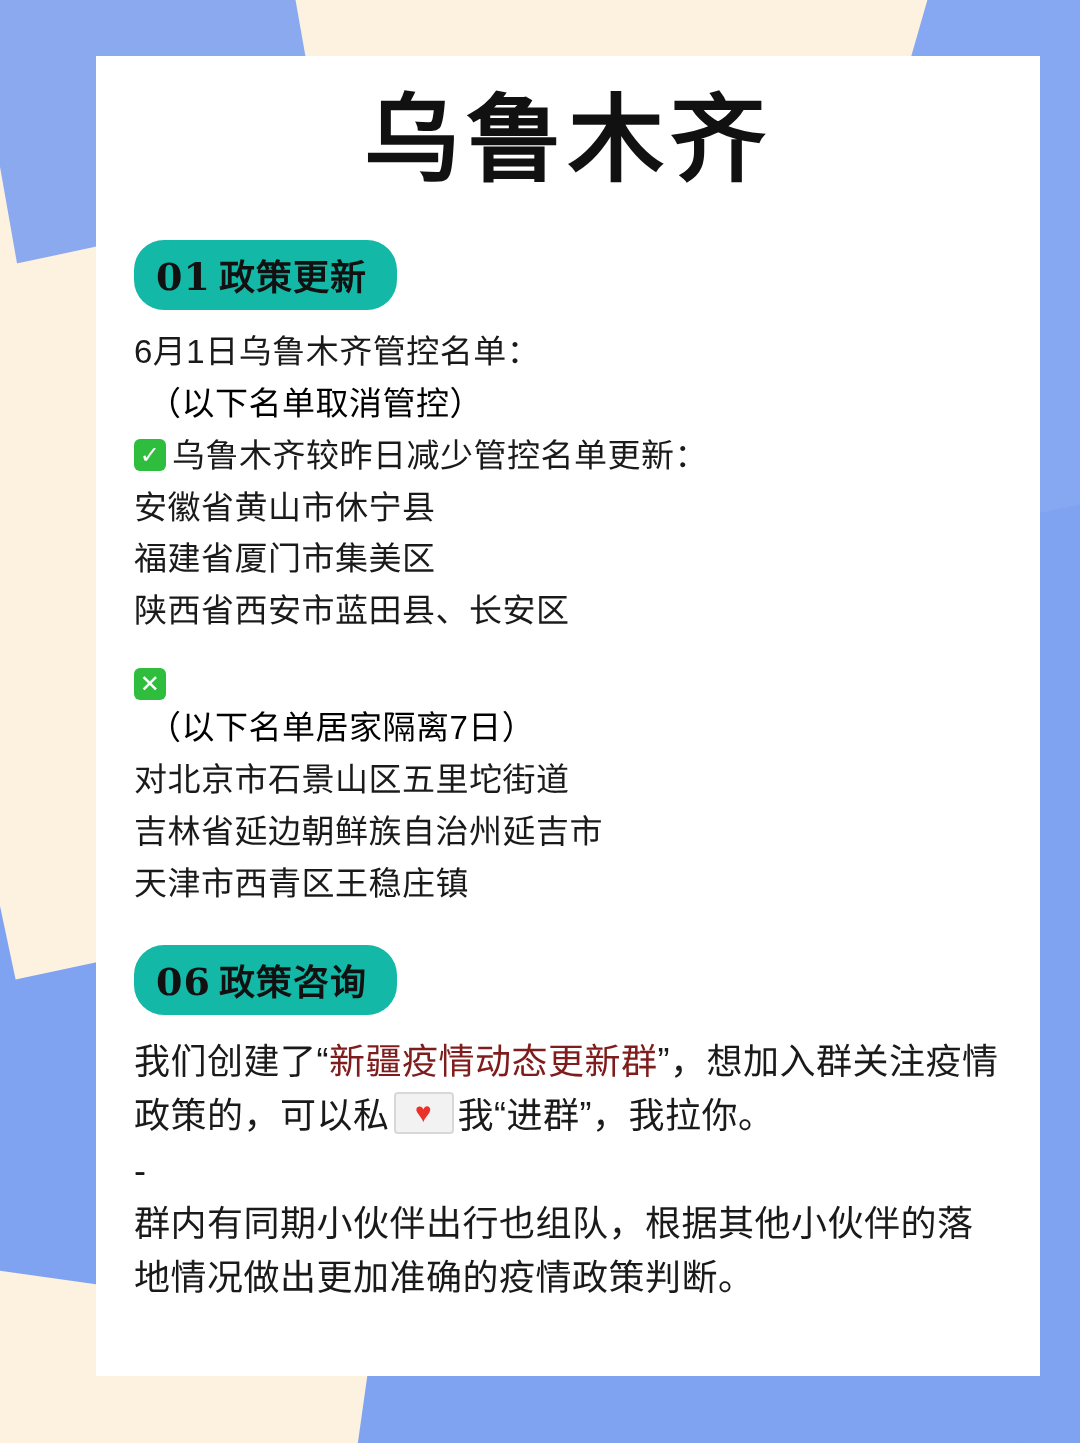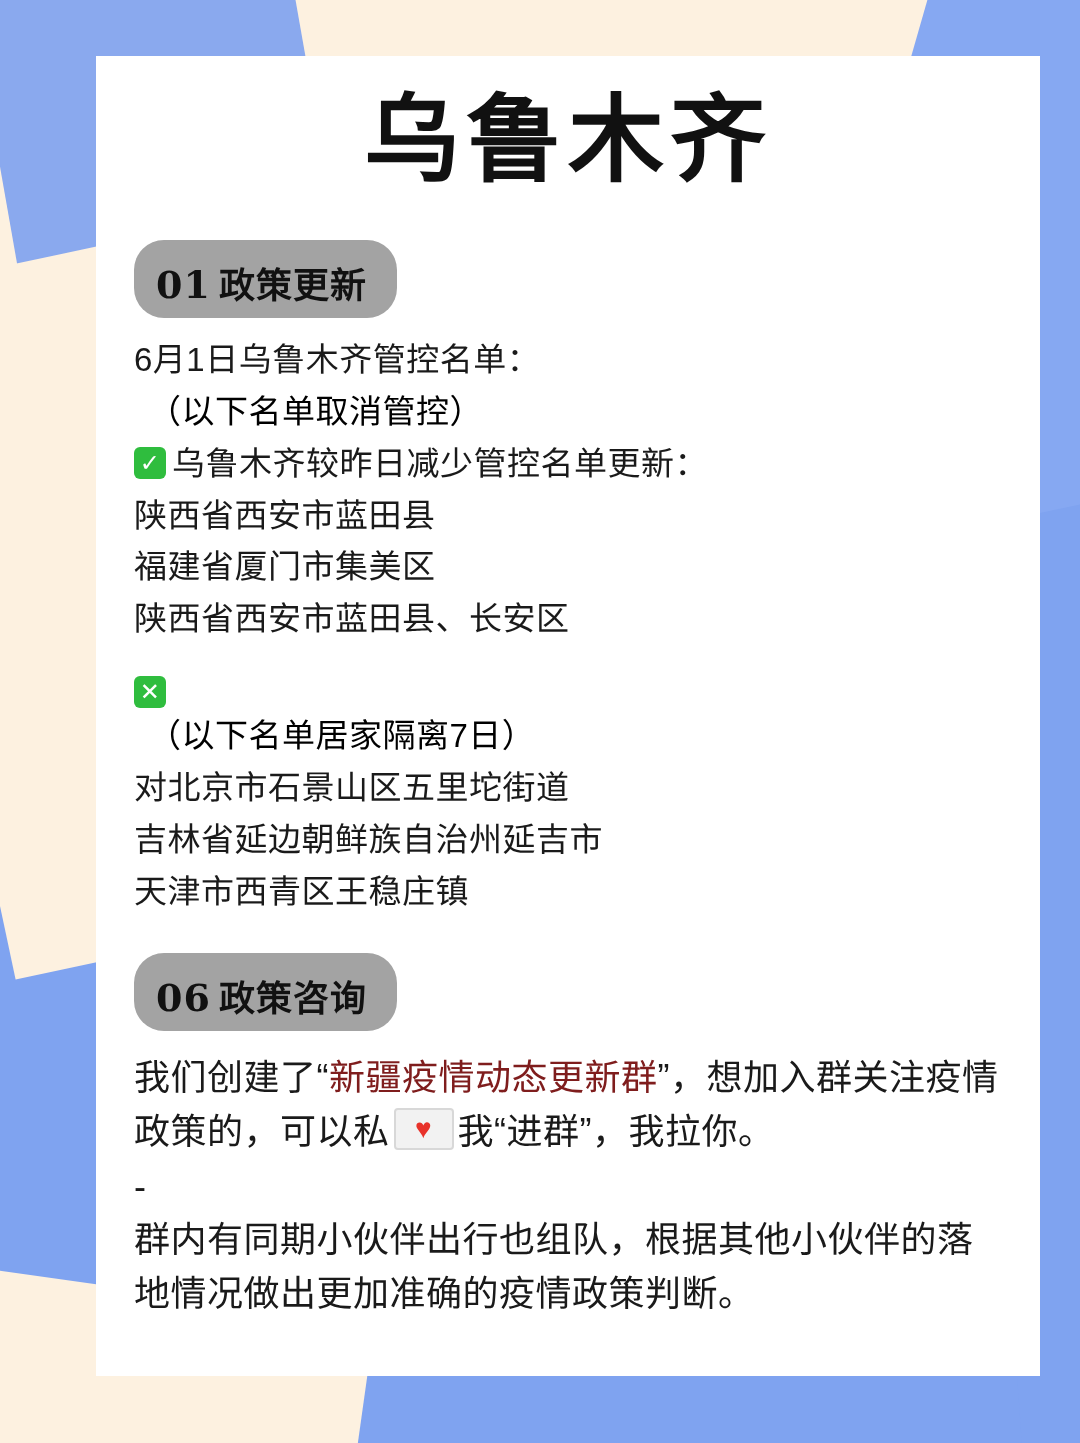"01 政策更新" .section-head { background: #a3a3a3 -> #14b8a6; padding: 16px 30px 10px 22px -> 8px 30px 10px 22px }
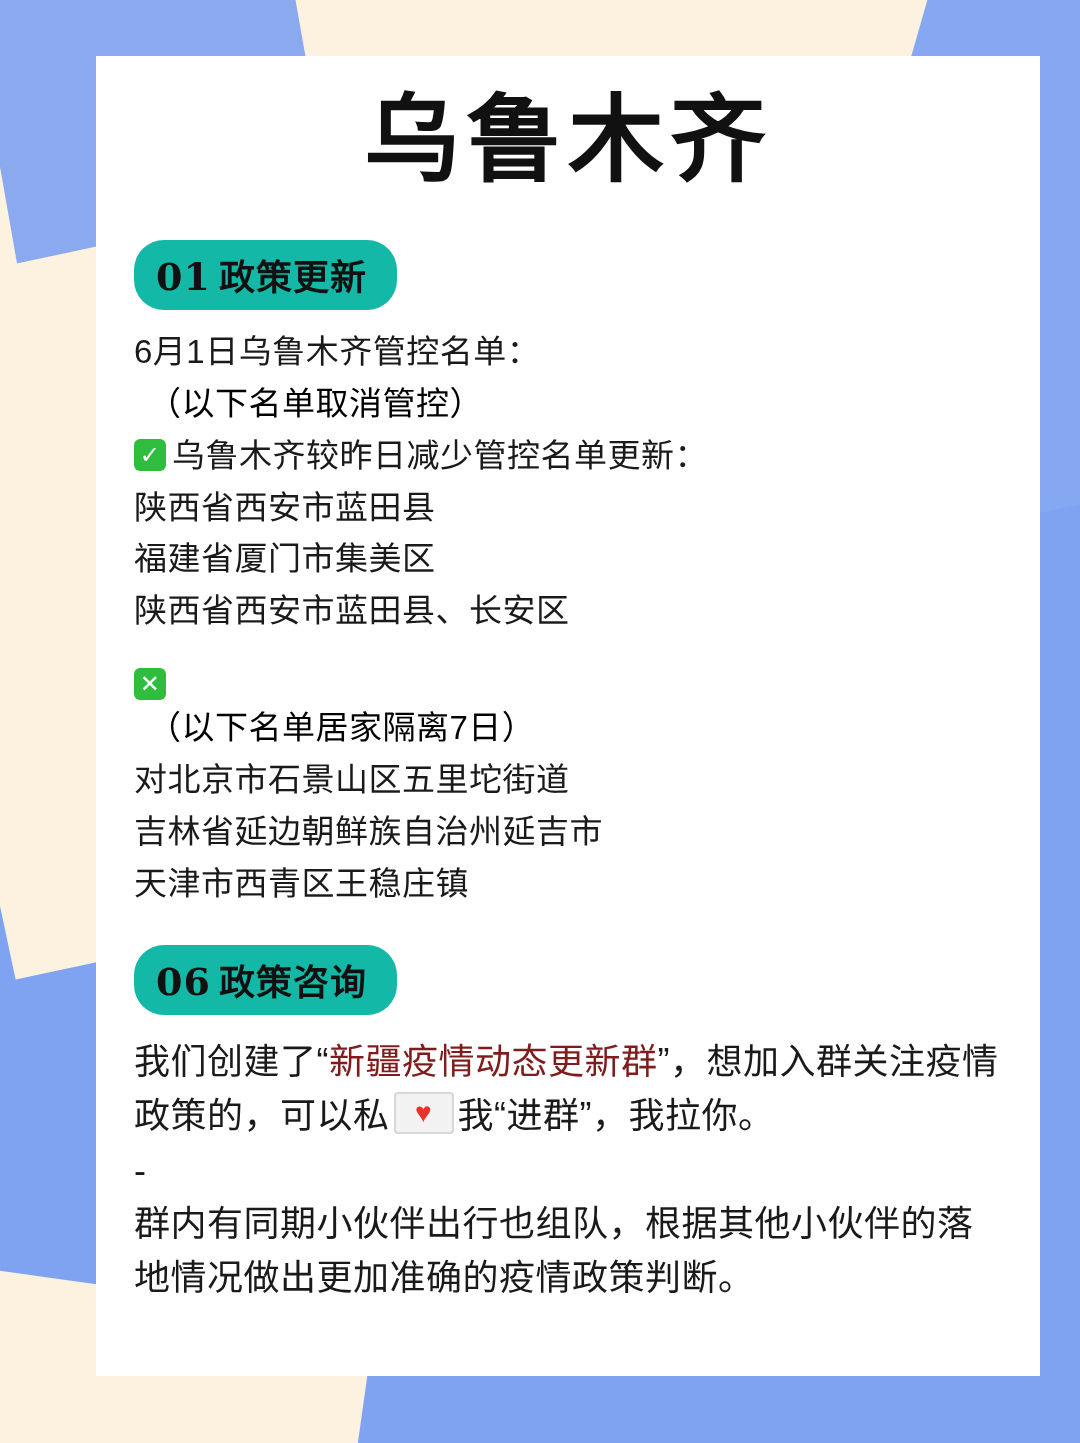"陕西省西安市蓝田县" div.line { text: 陕西省西安市蓝田 -> 安徽省黄山市休宁 }
